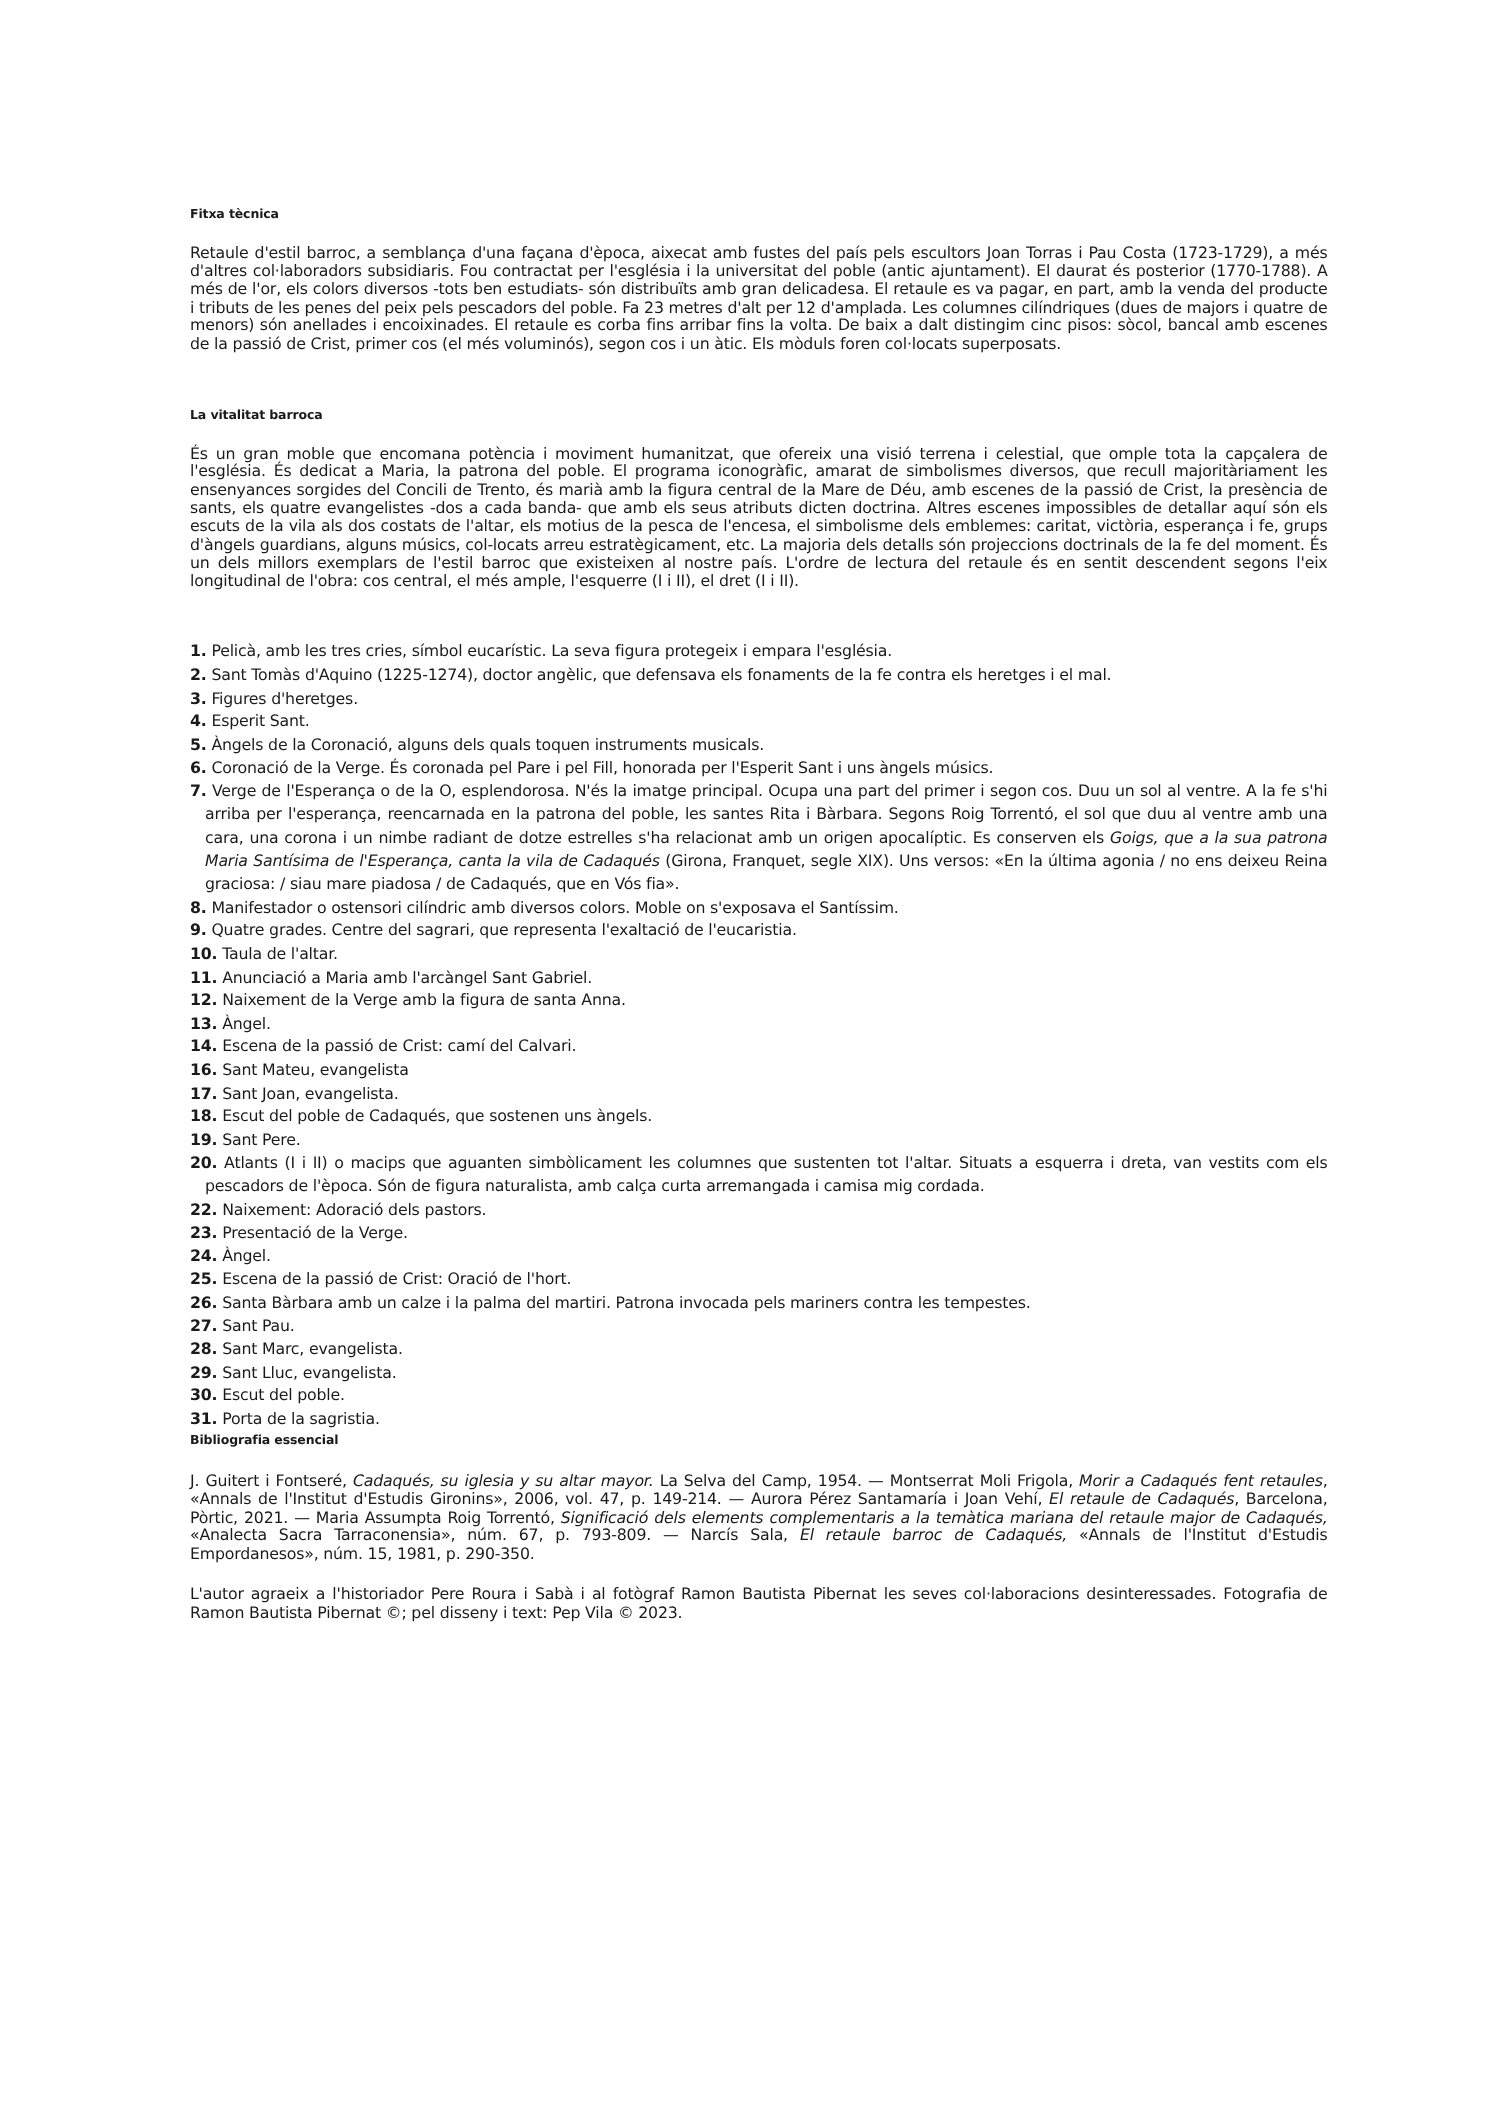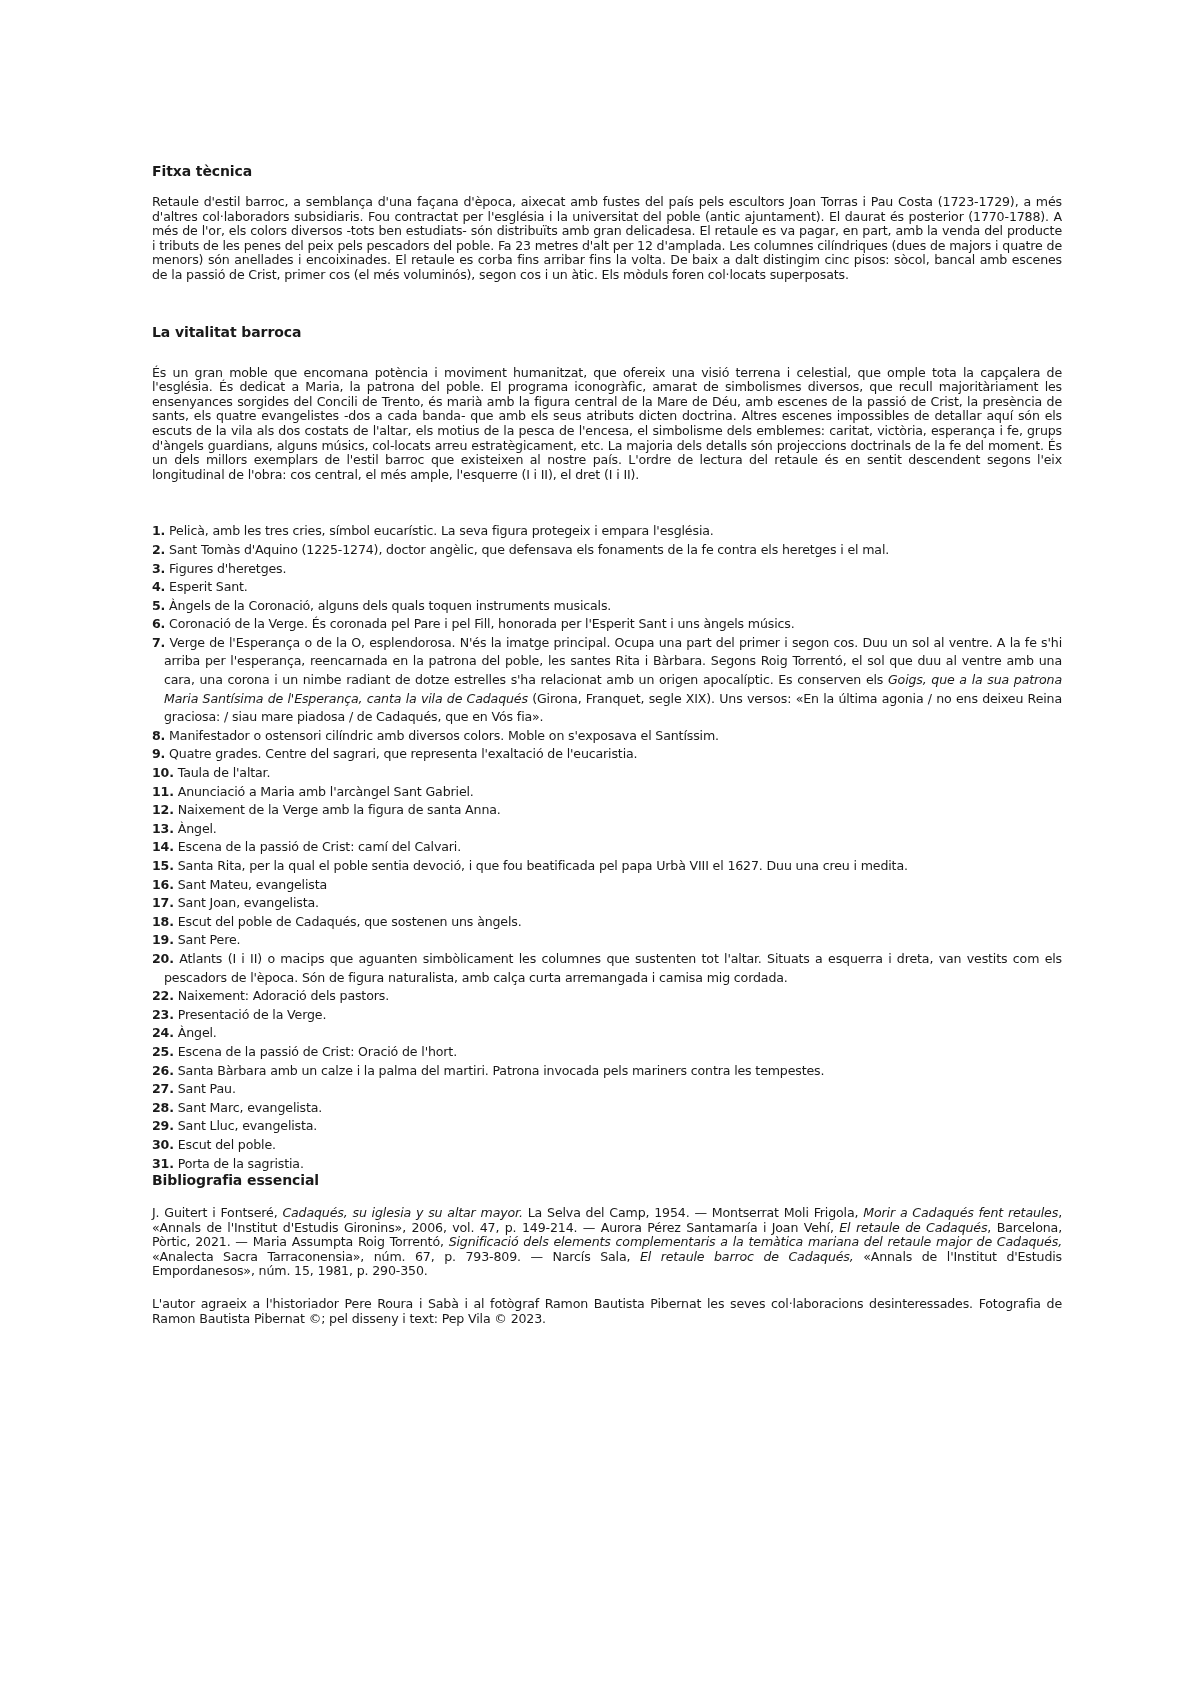"Fitxa tècnica" h2 { font-size: 14px -> 10px }
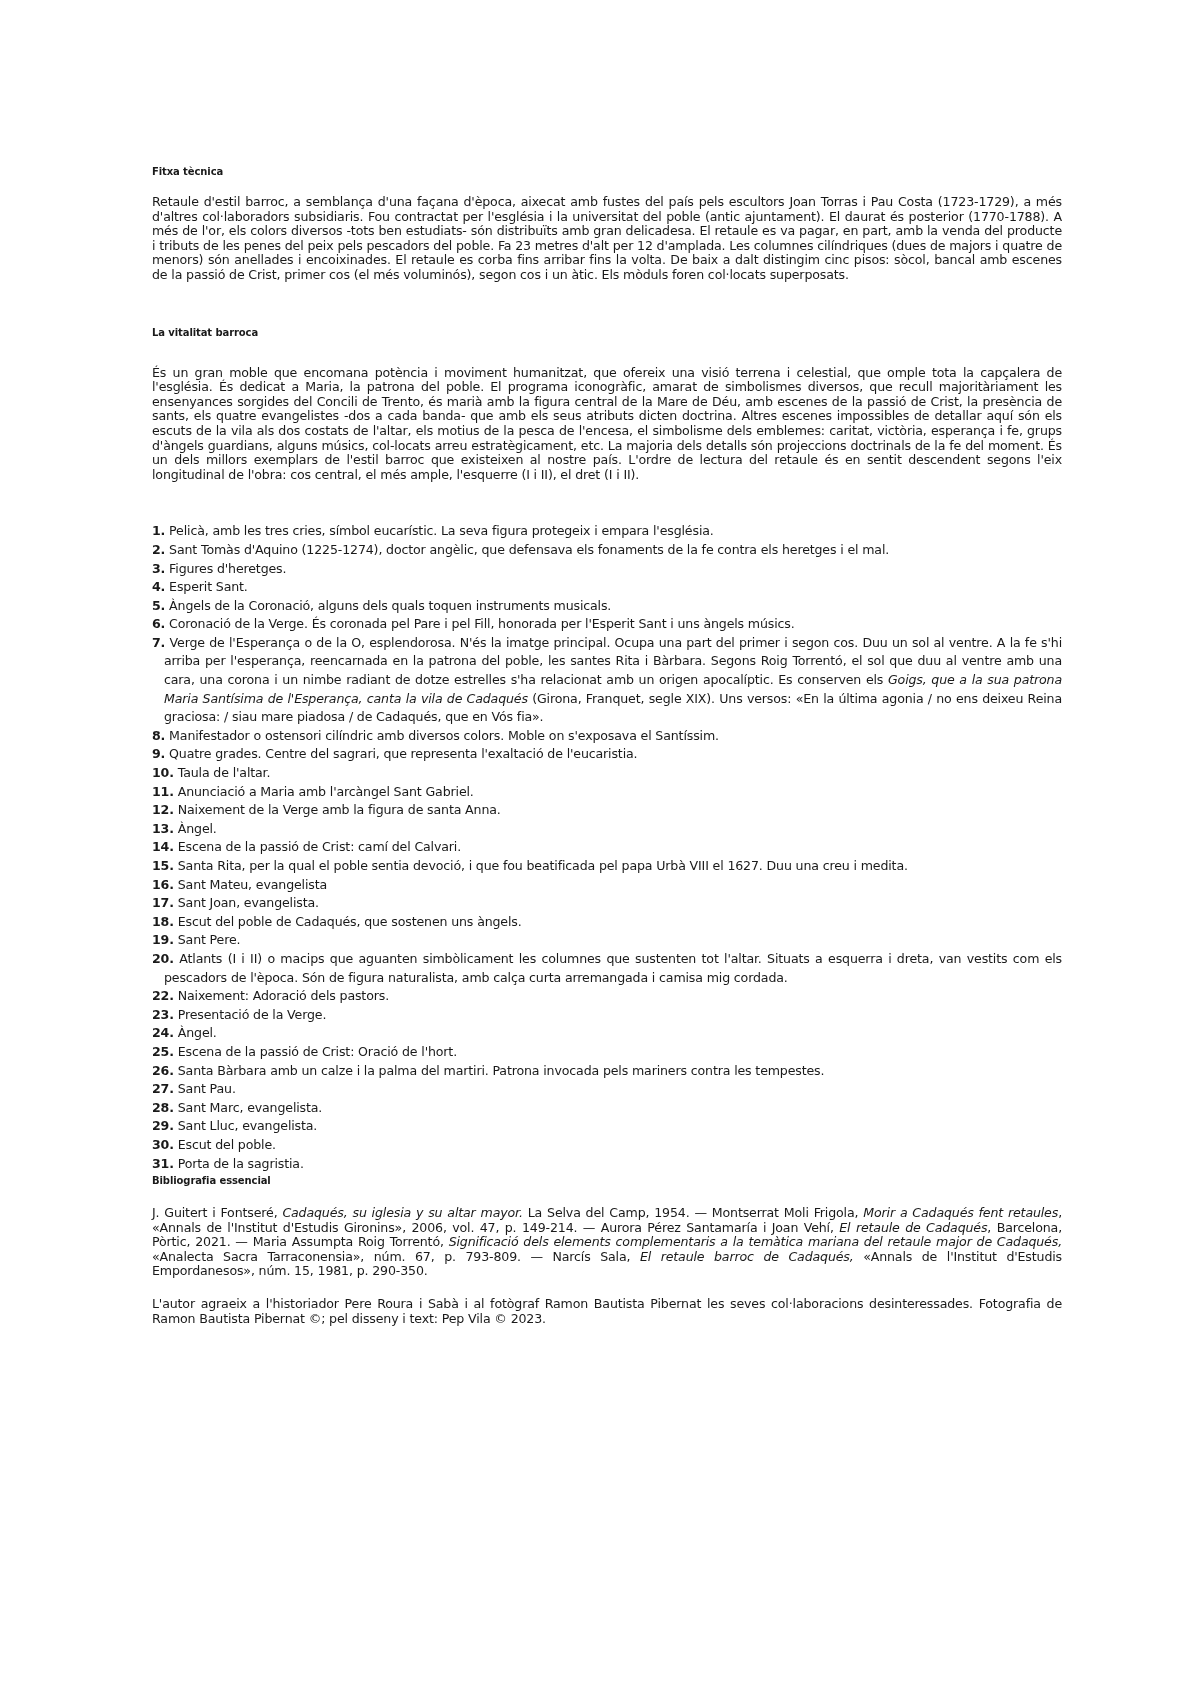"La vitalitat barroca" .sec-vitalitat h2 { margin-bottom: 26px -> 16px }
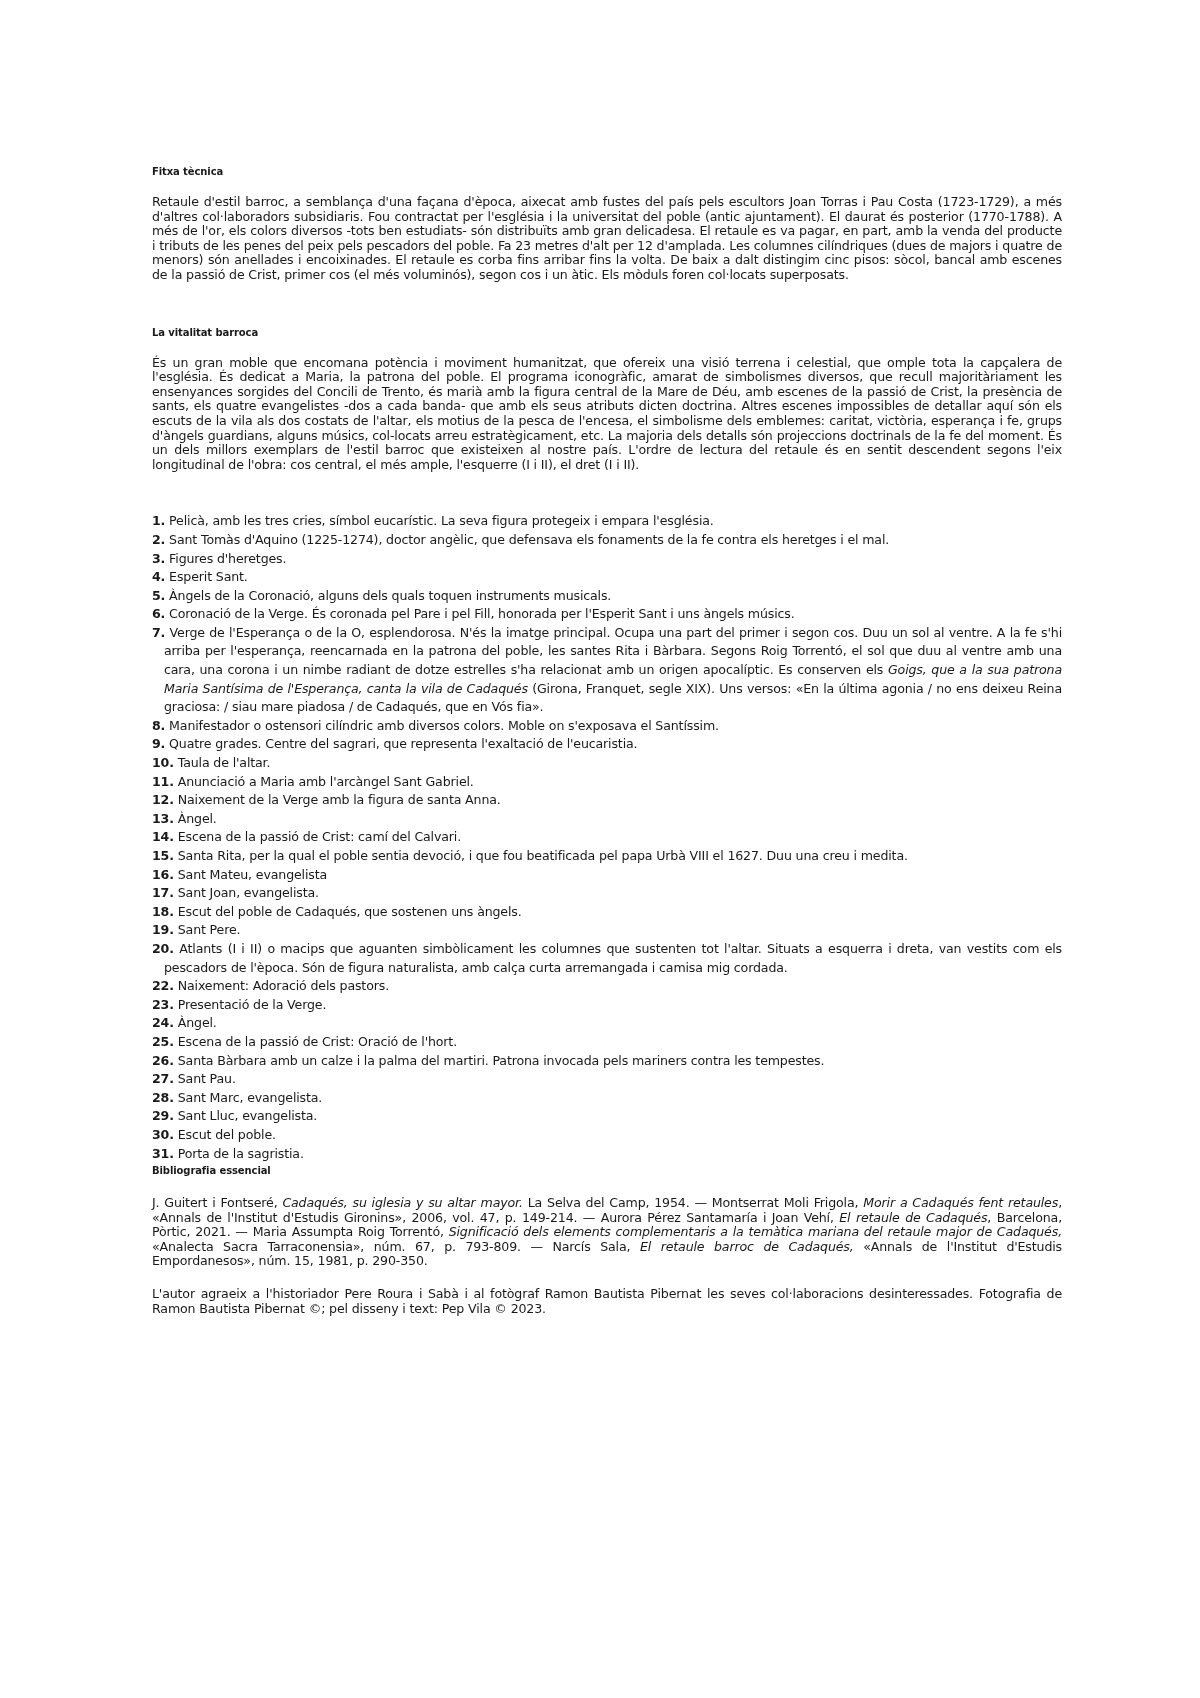"15. Santa Rita, per la" li { html: <li><span>15.</span> <span>Santa Rita, per la qual el poble sentia devoció, i que fou beatificada pel papa Urbà VIII el 1627. Duu una creu i medita.</span></li> -> none }
